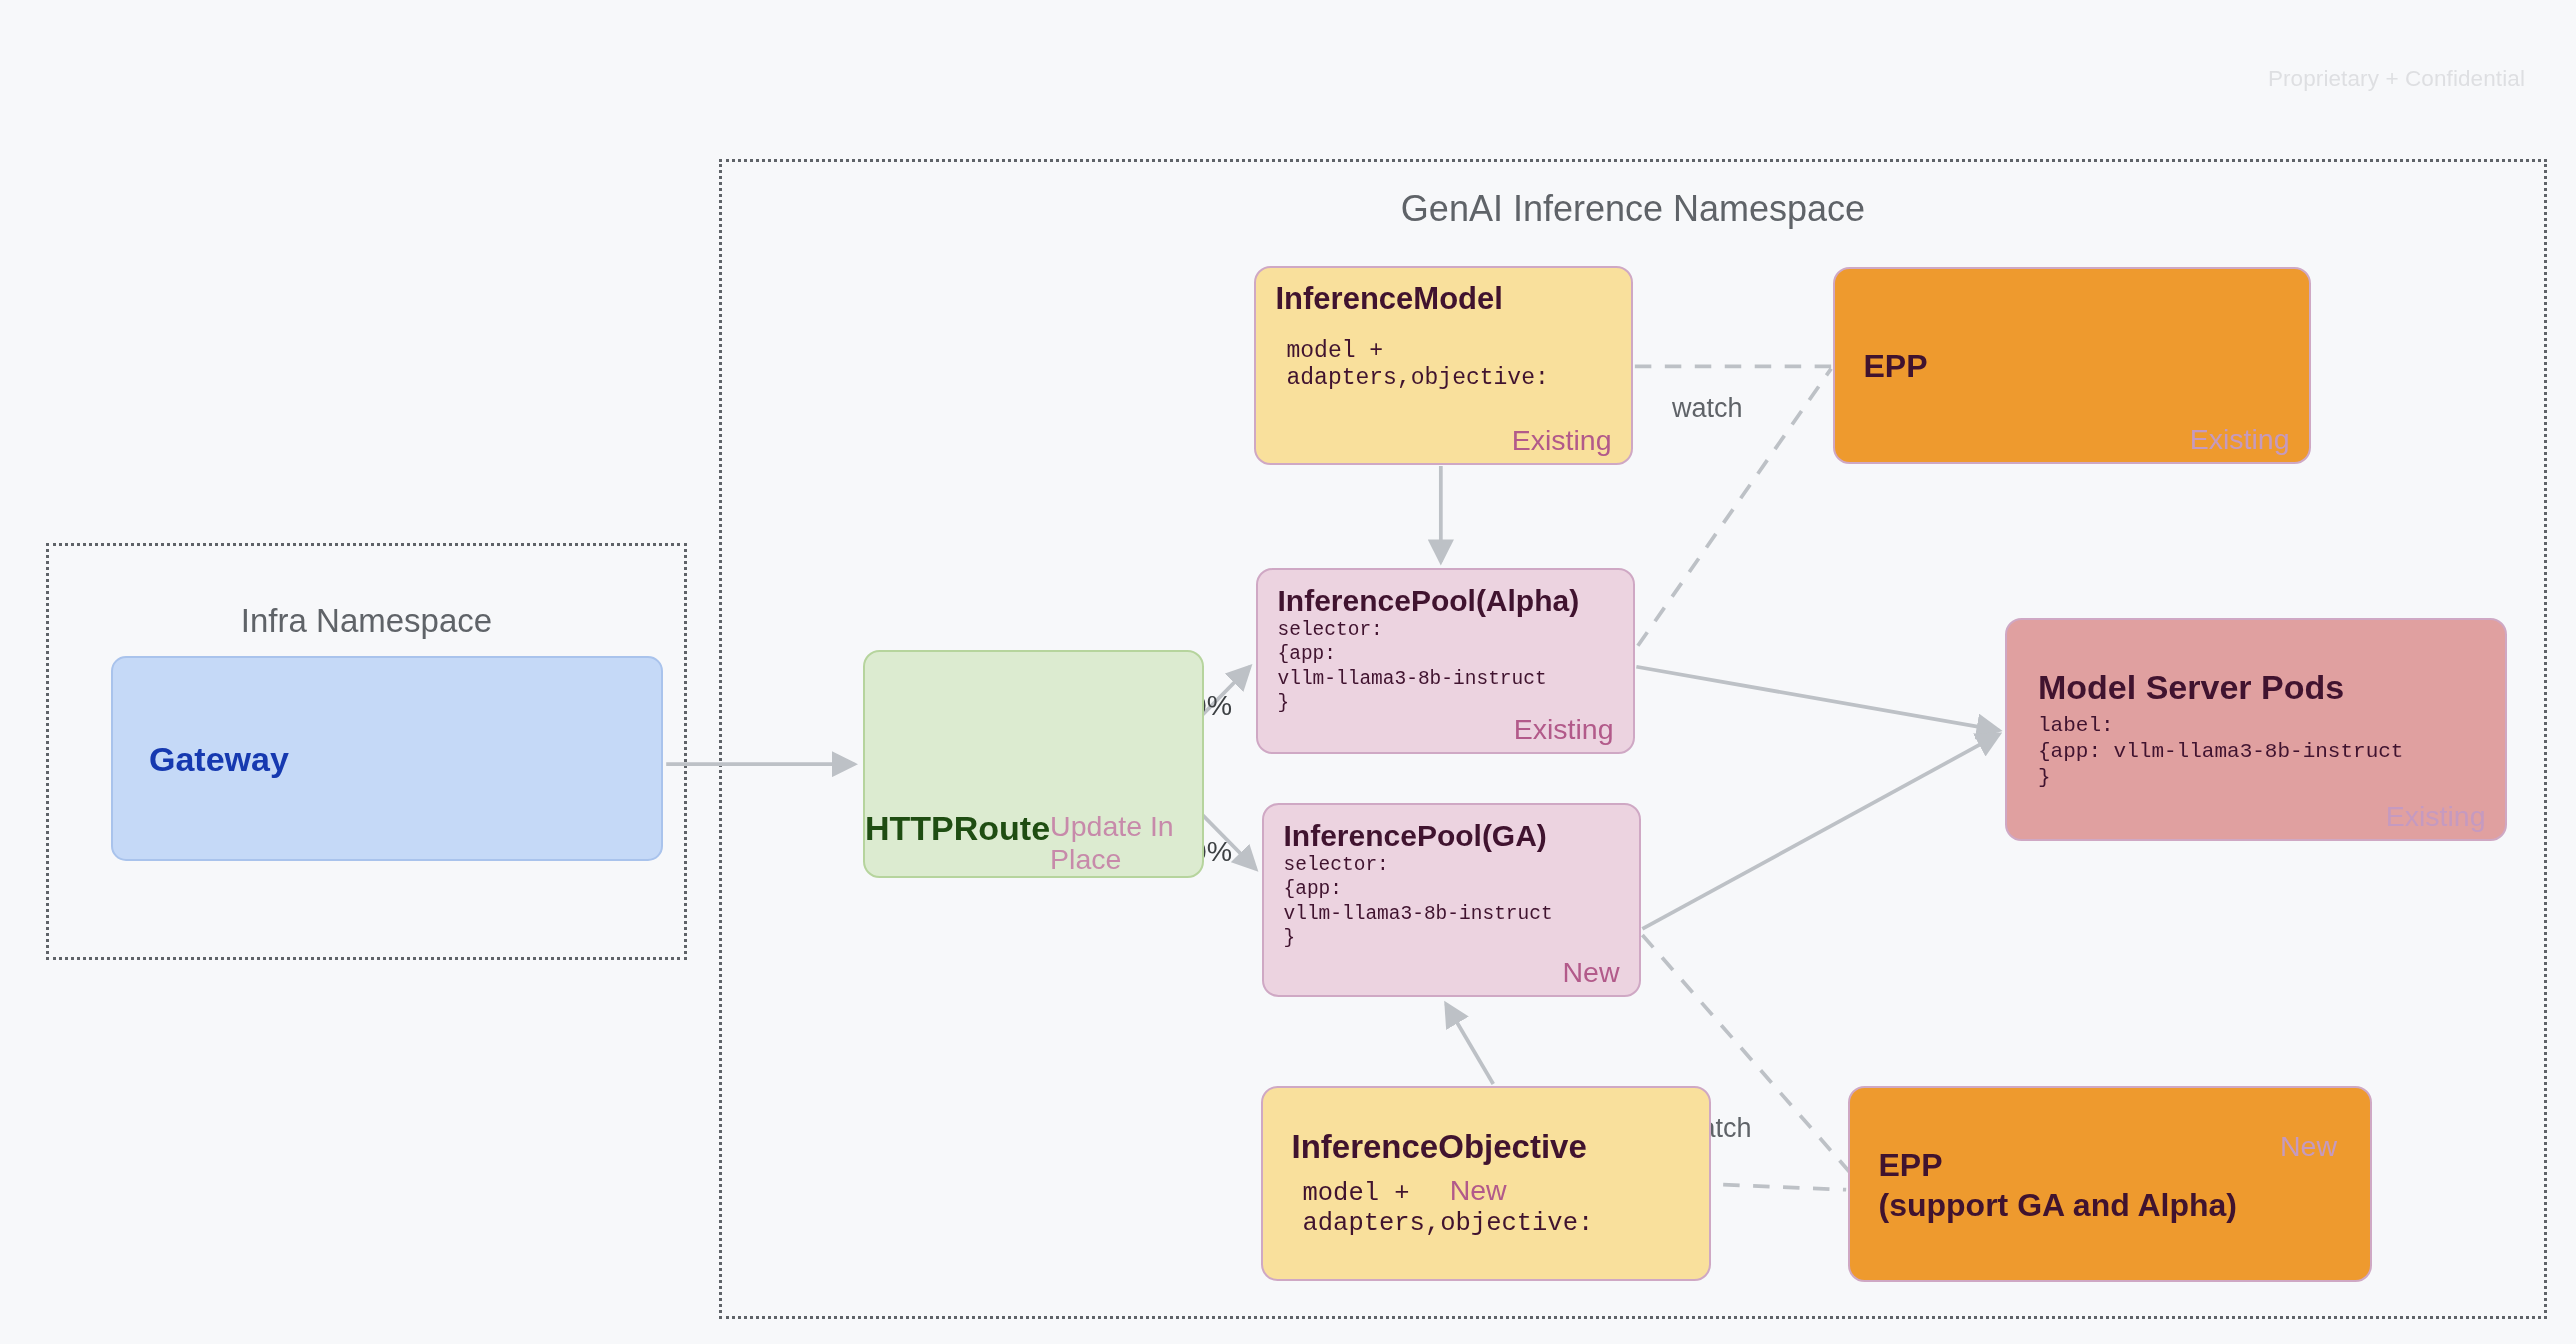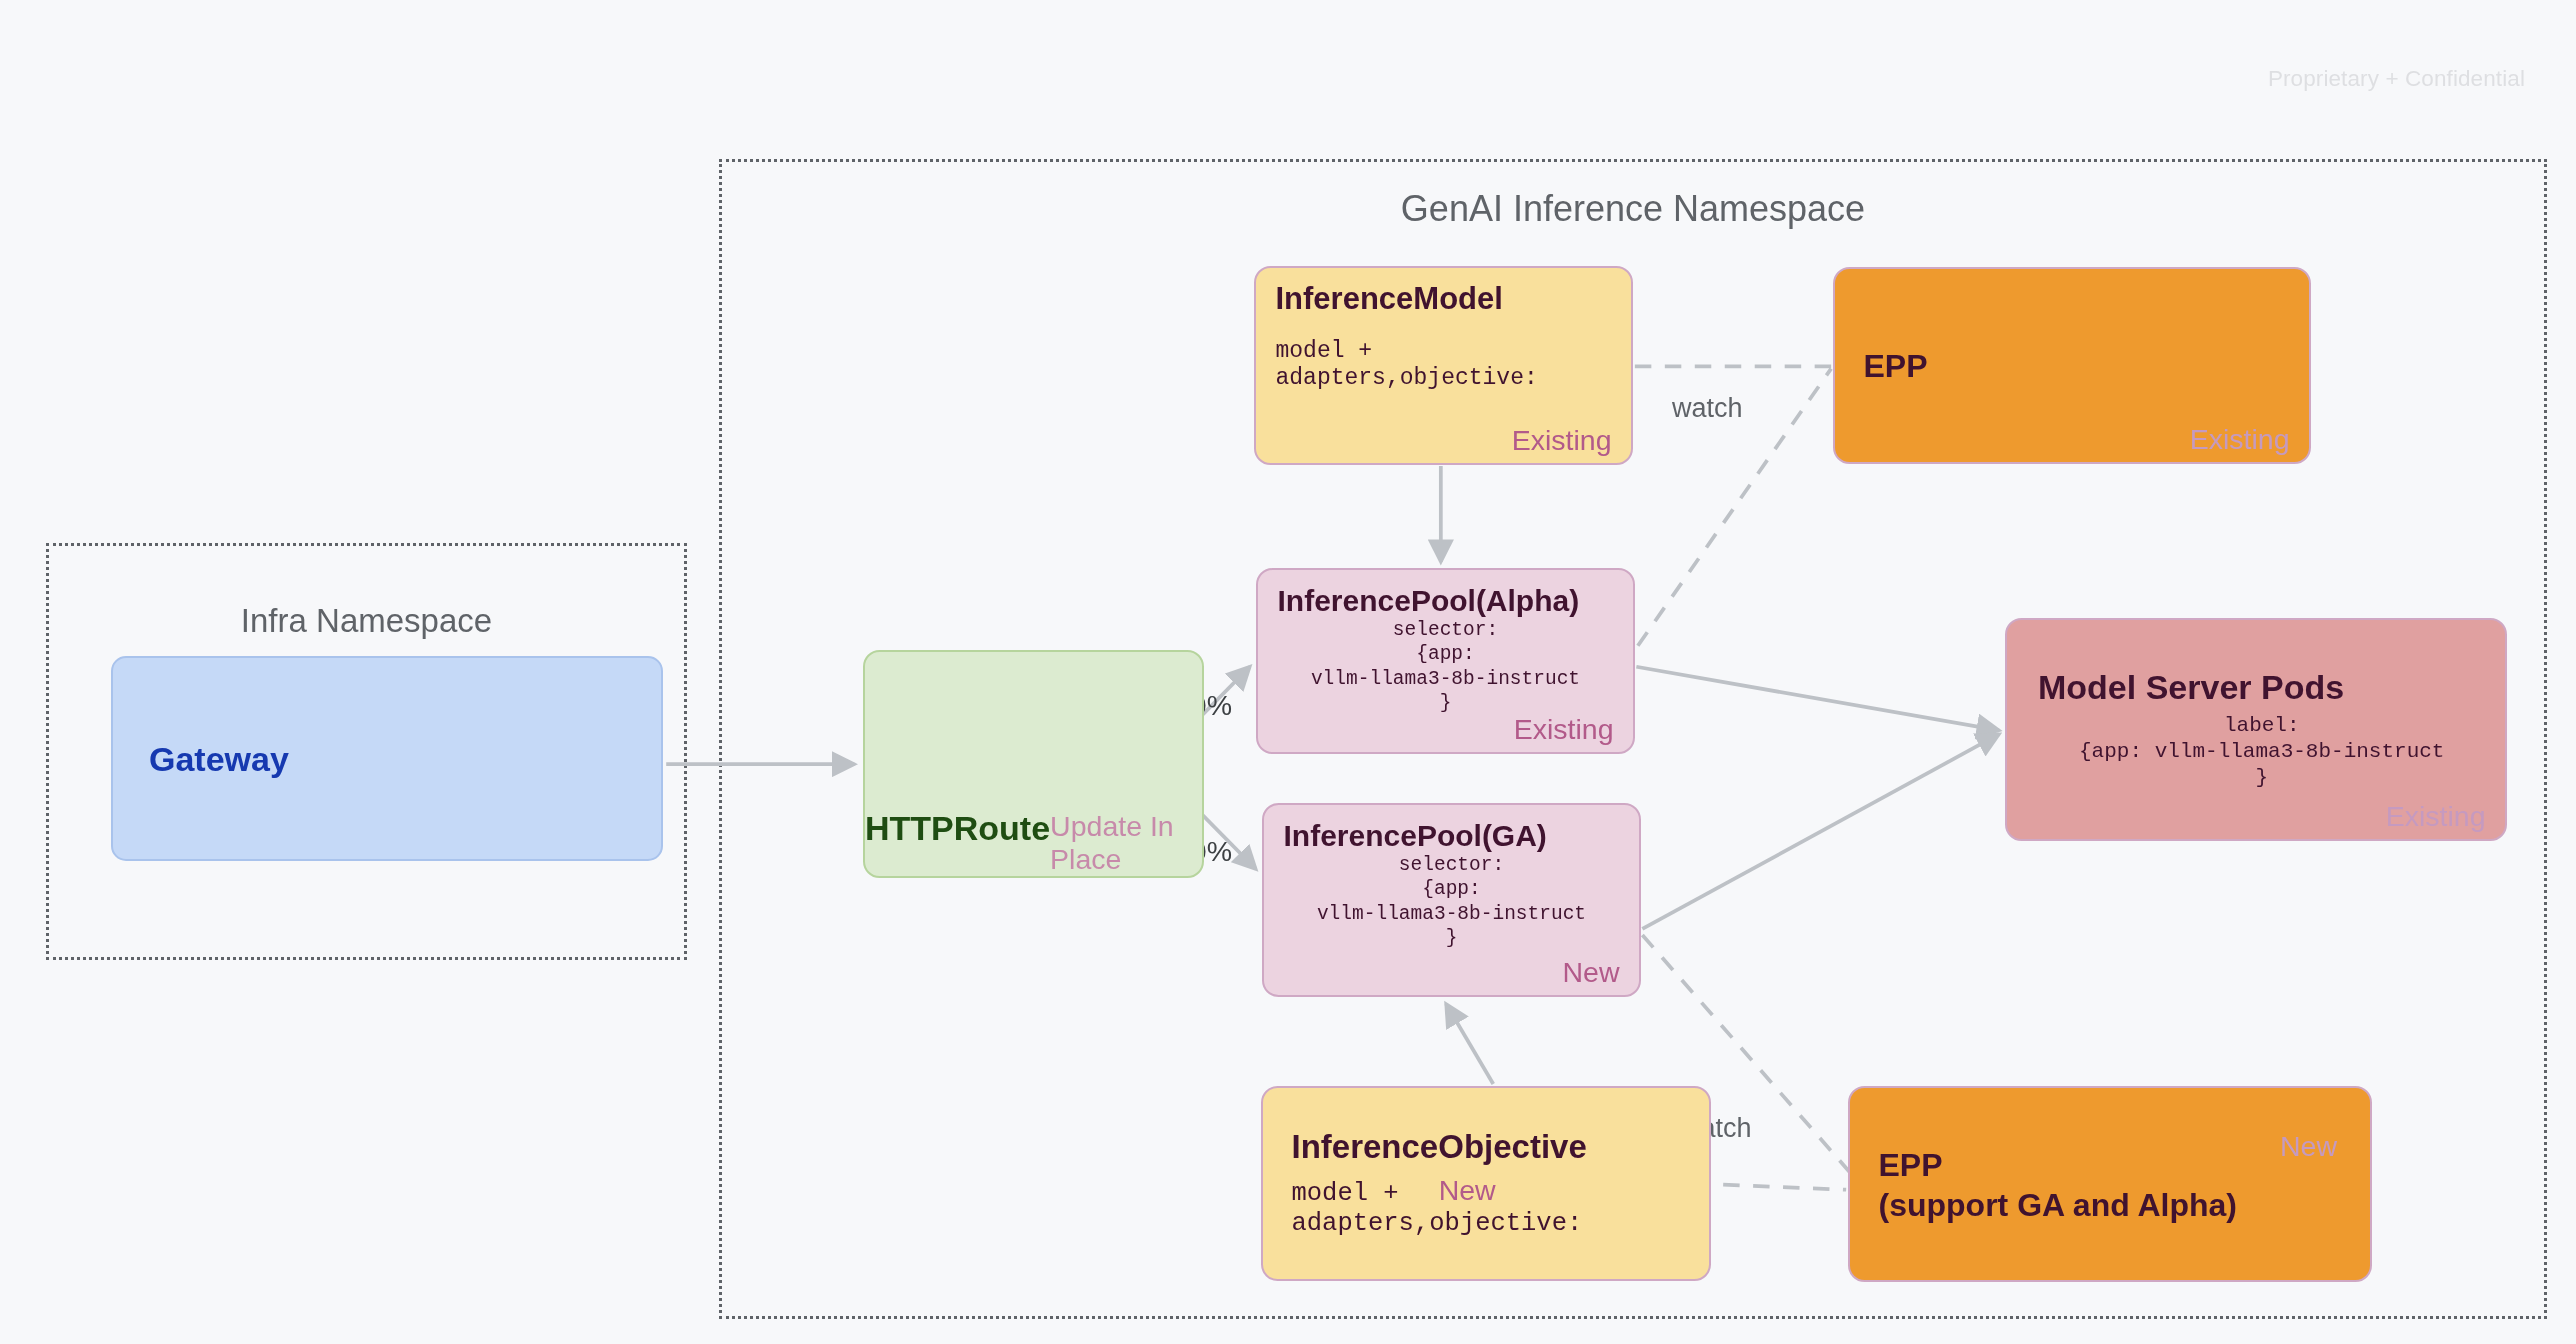"model +" .node .mono { margin-left: none -> 11px }
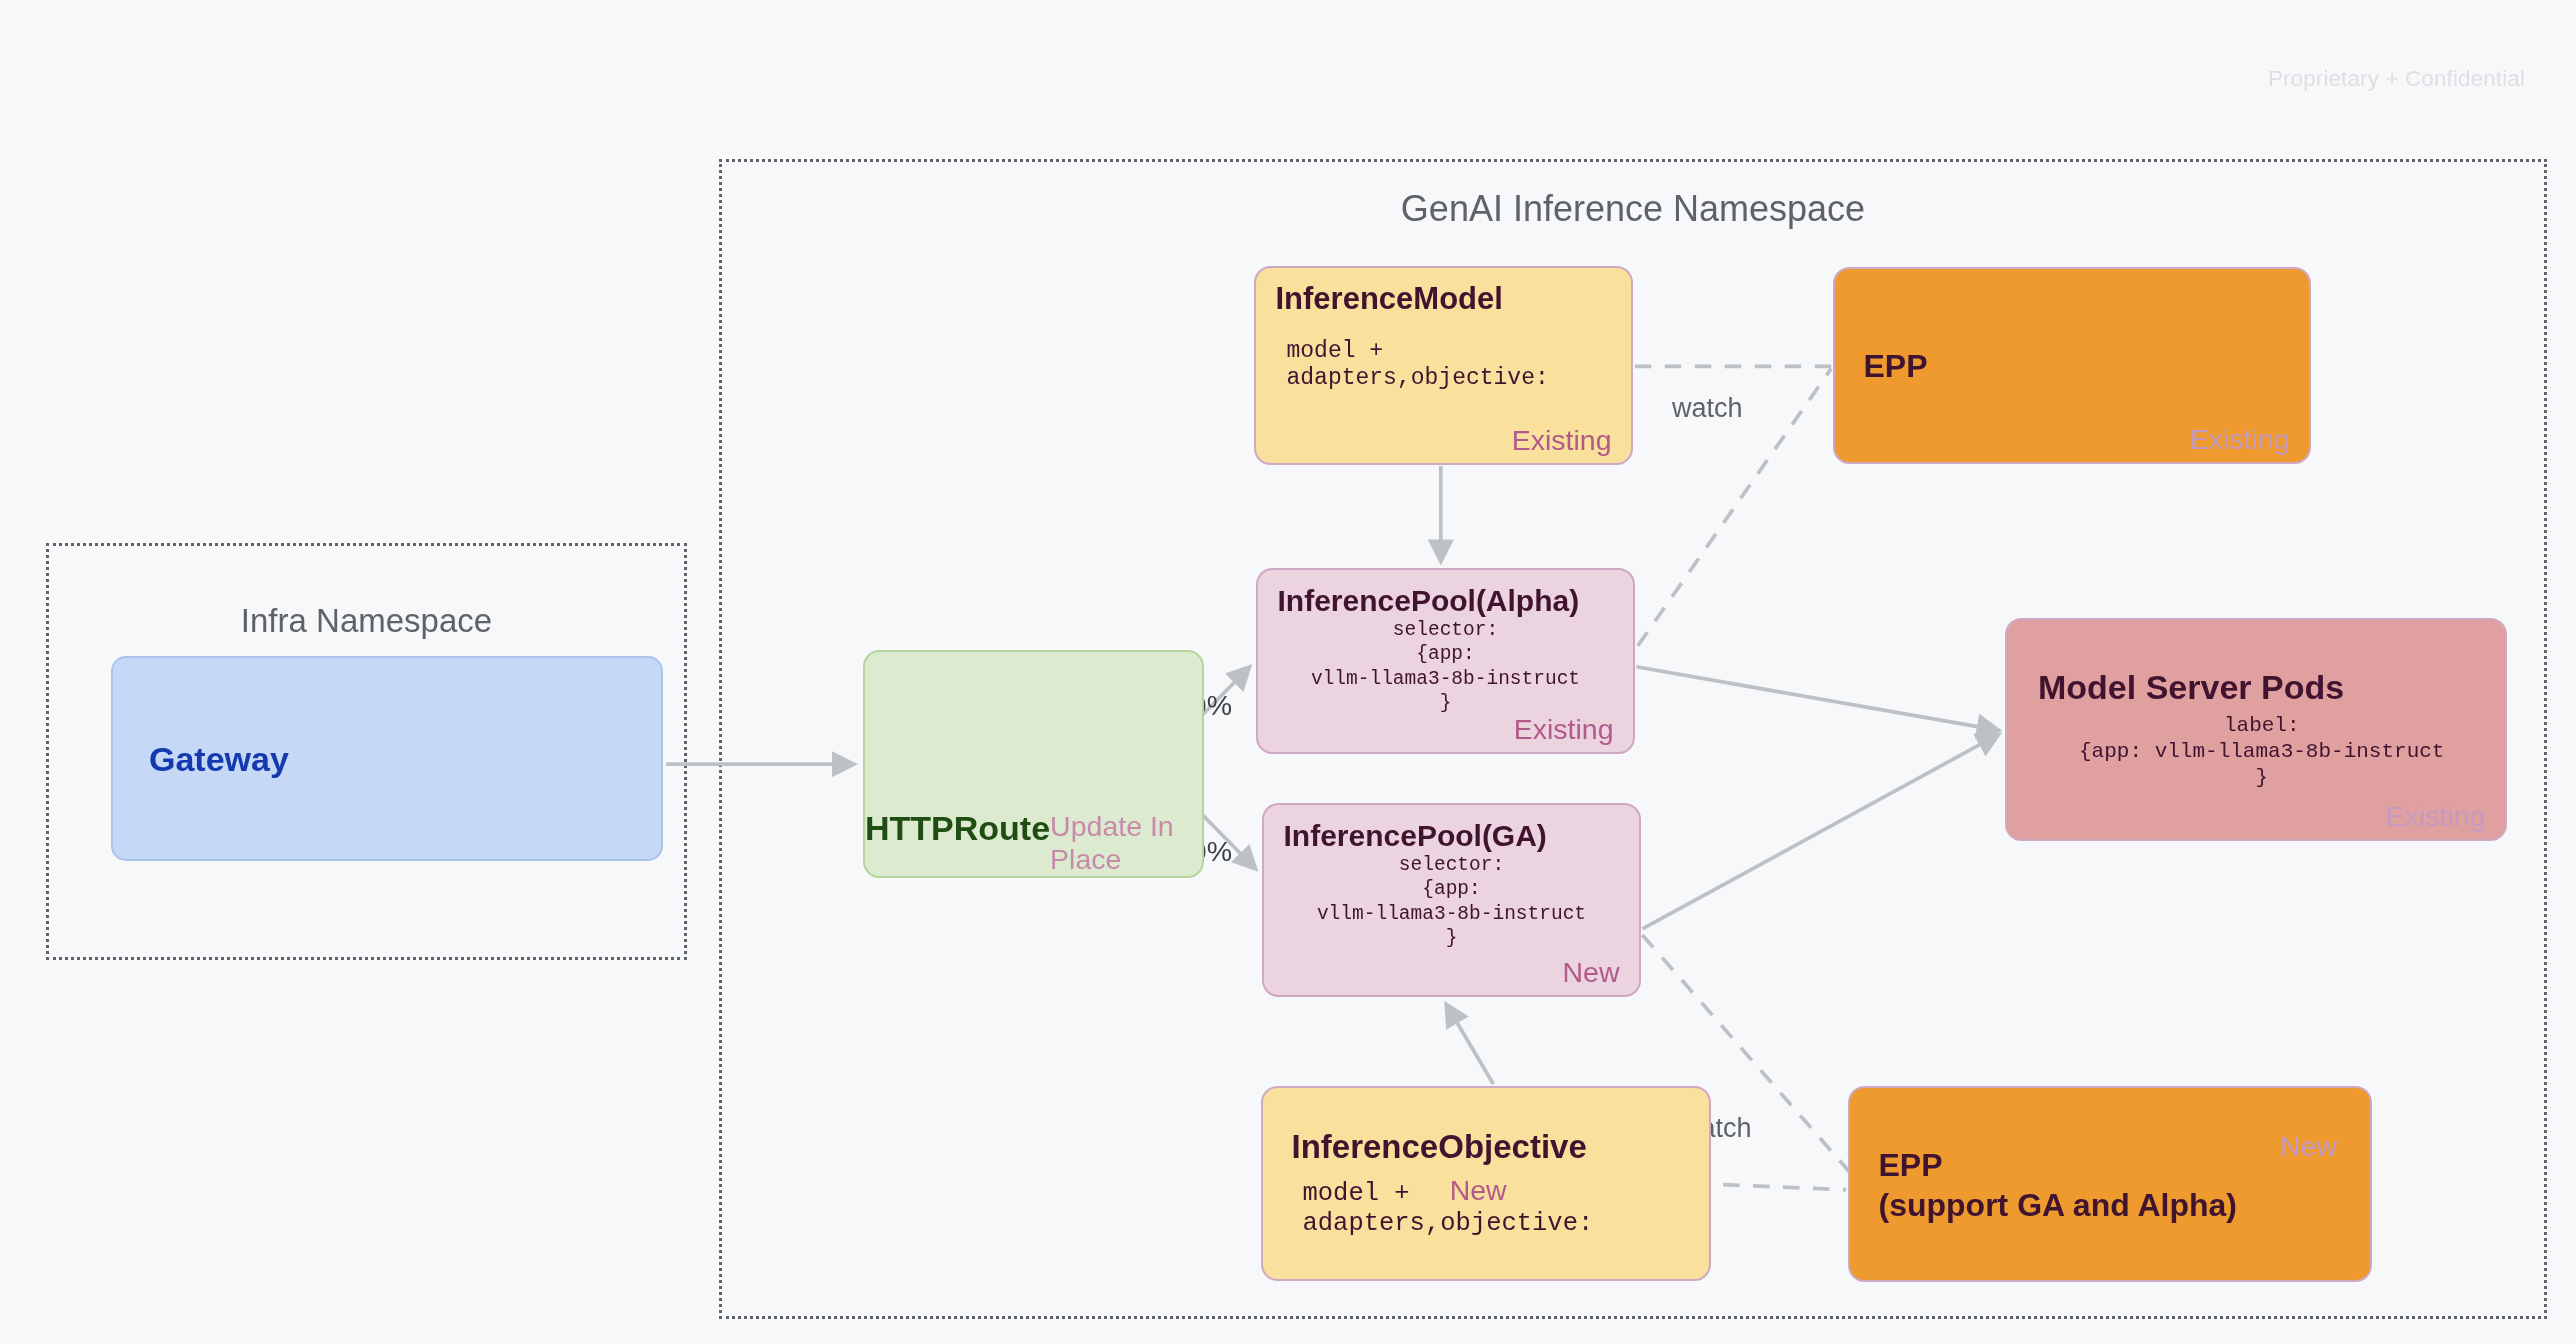"selector:" .node .mono-sm { text-align: center -> none }
